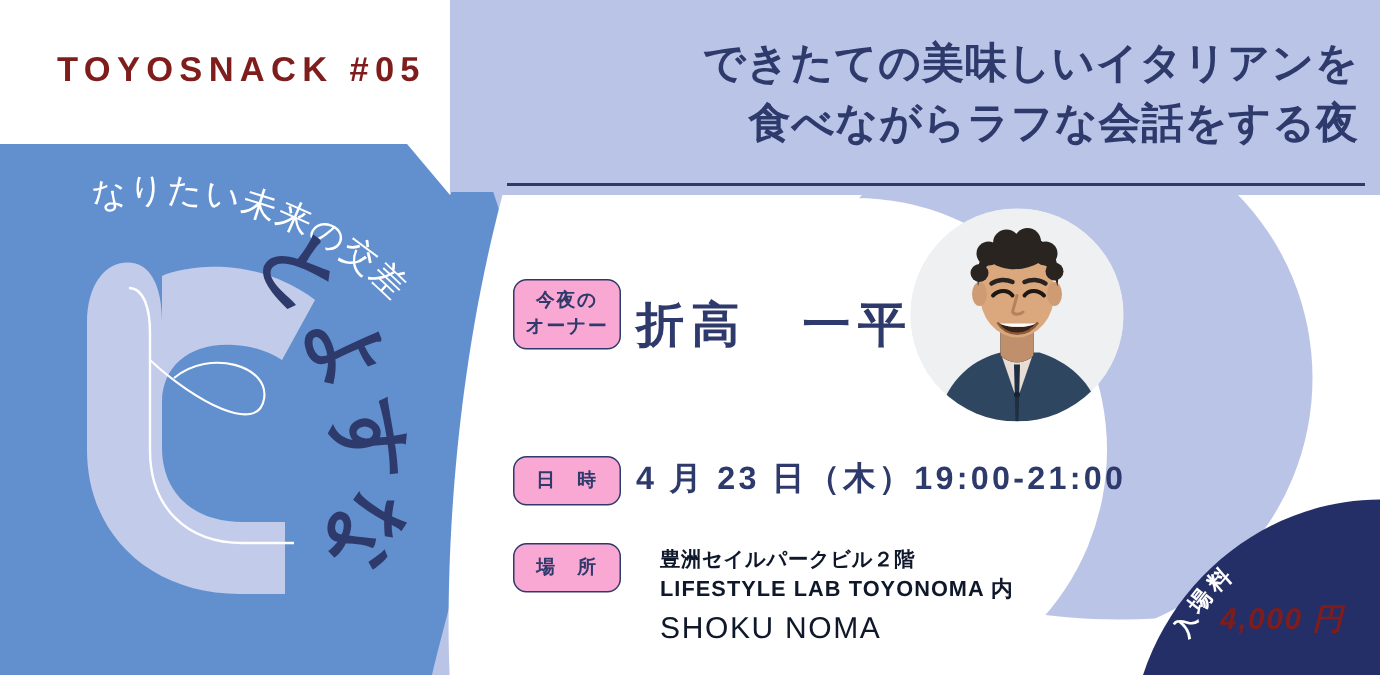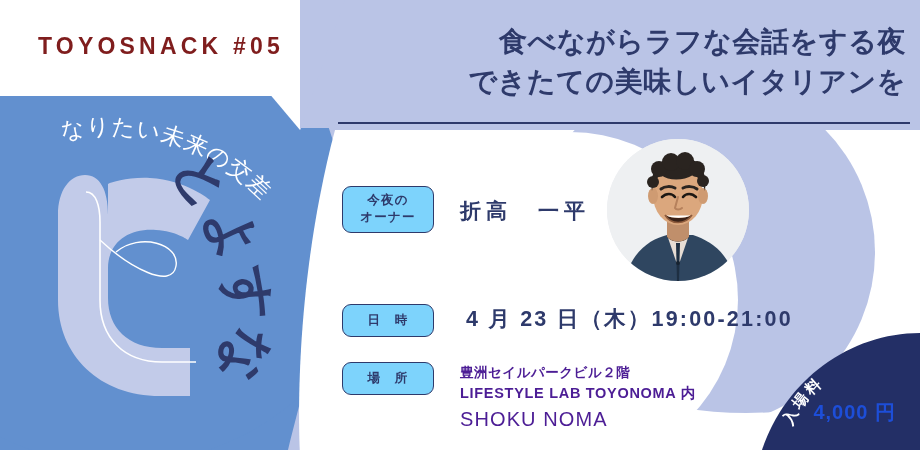"食べながらラフな会話をする夜" span.ln { order: before "できたての美味しいイタリアンを" -> after "できたての美味しいイタリアンを" }
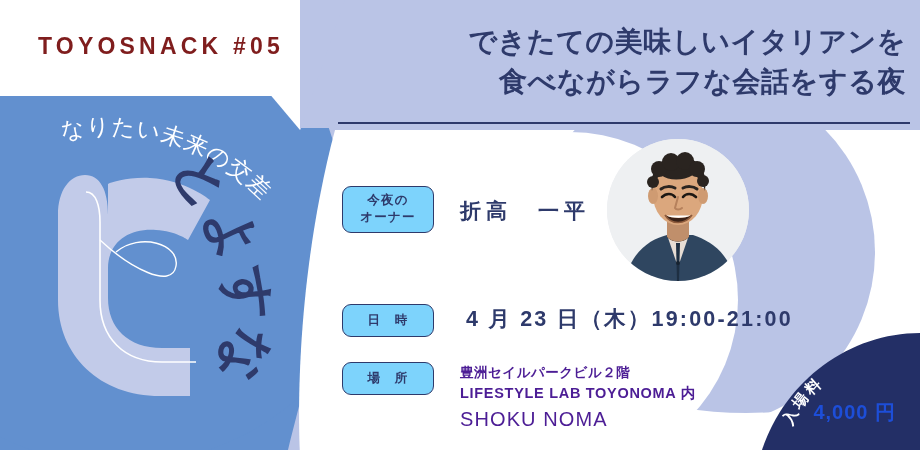"今夜の" .pill { background: #7dd3fc -> #f9a8d4; width: 92px -> 72px }
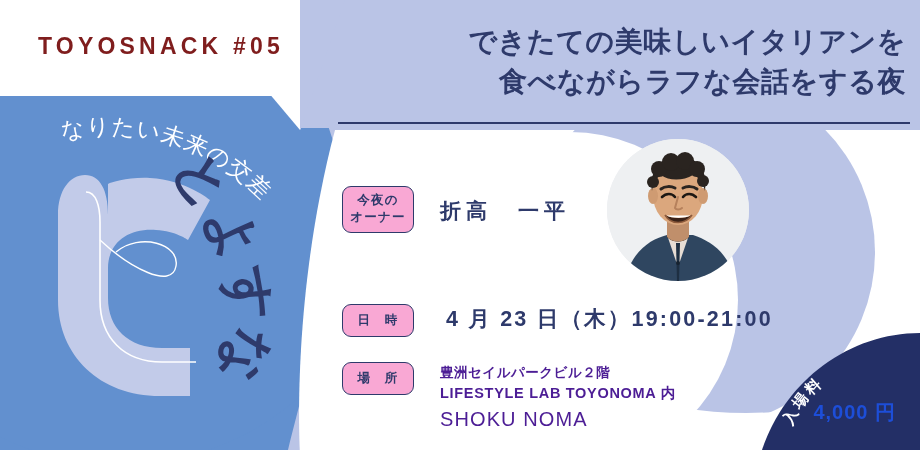"折高 一平" .owner-name { font-size: 21px -> 32px; margin-left: 26px -> 10px }
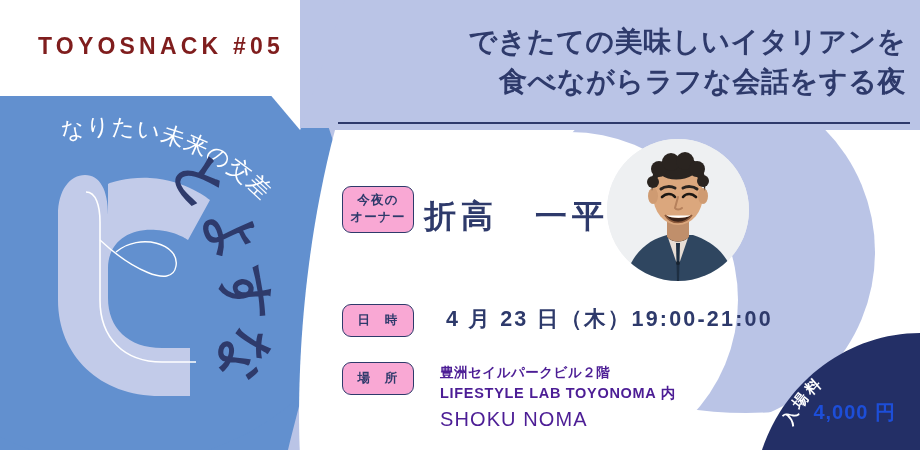"4 月 23 日（木）19:00-21:00" .date-text { margin-left: 32px -> 10px }
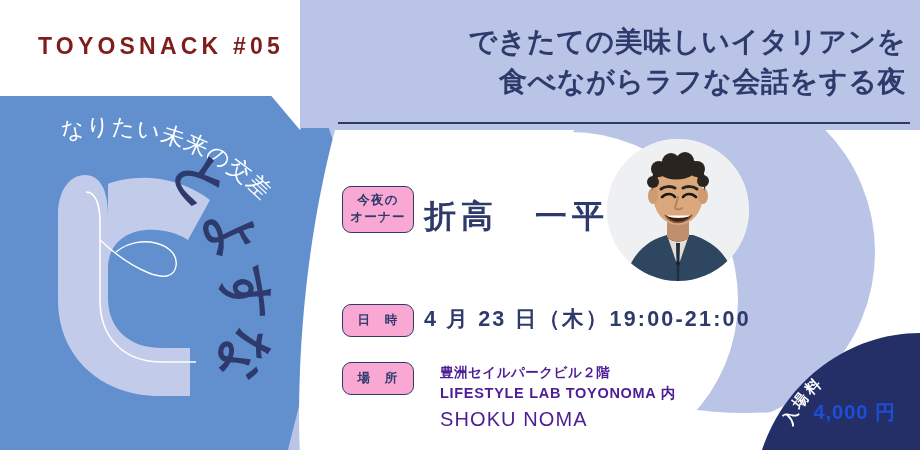"豊洲セイルパークビル２階" .place-block { color: #4c1d95 -> #0f172a }
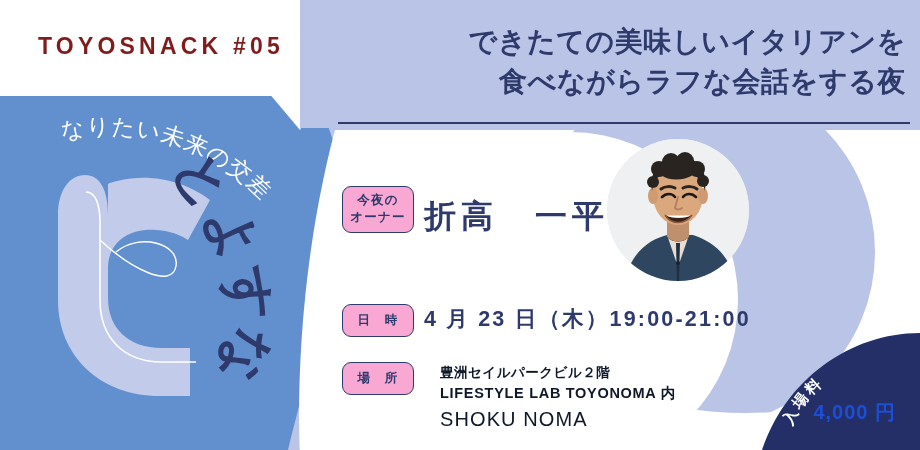"4,000 円" .price-amount { color: #1d4ed8 -> #7f1d1d; font-style: none -> italic }
